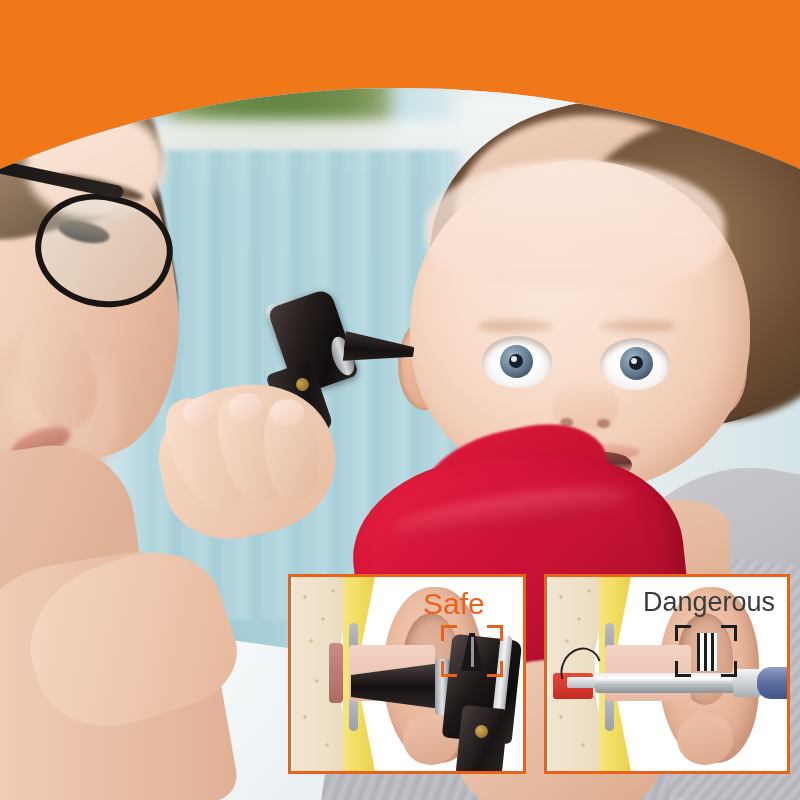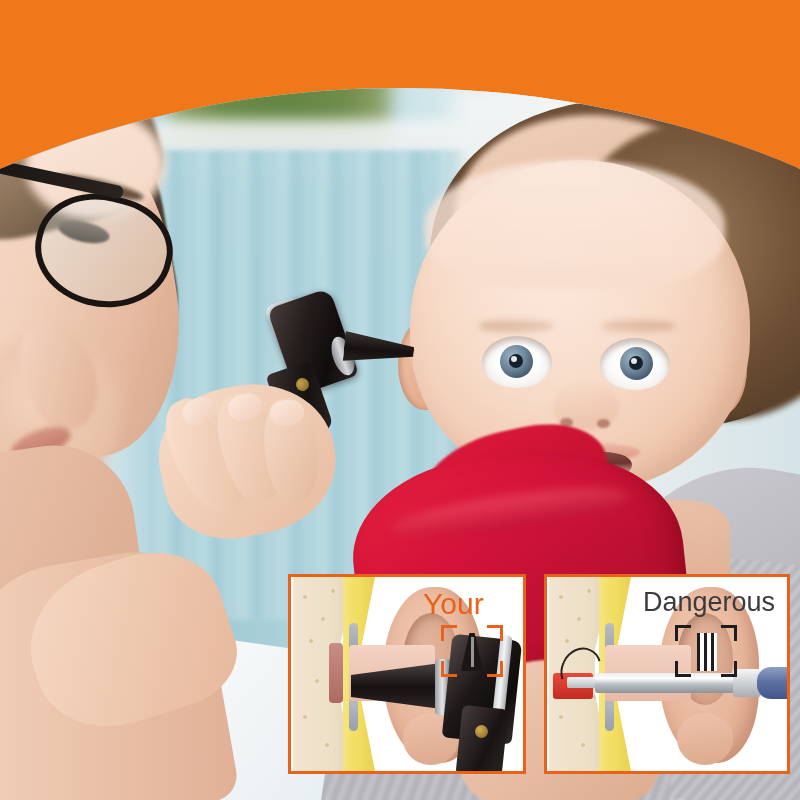"Your" div.lbl { text: Your -> Safe }
